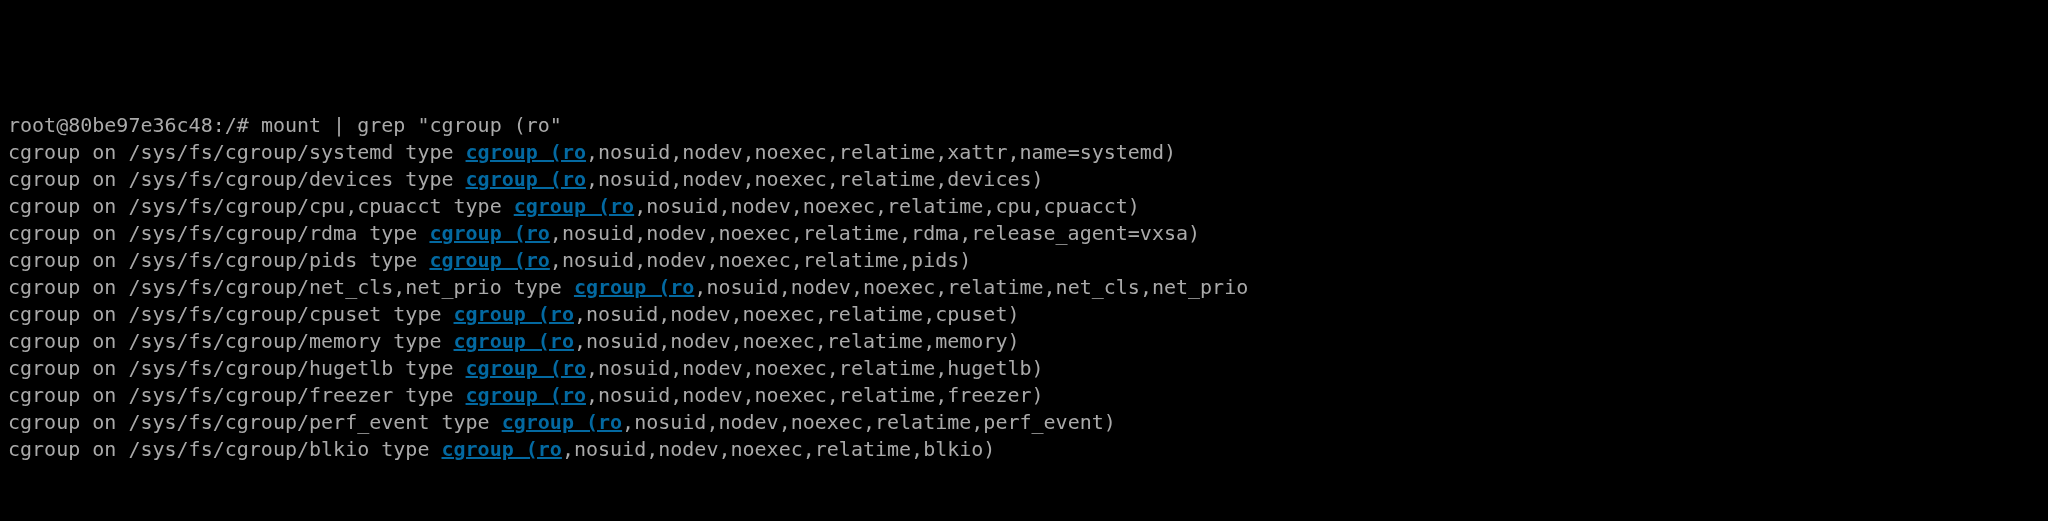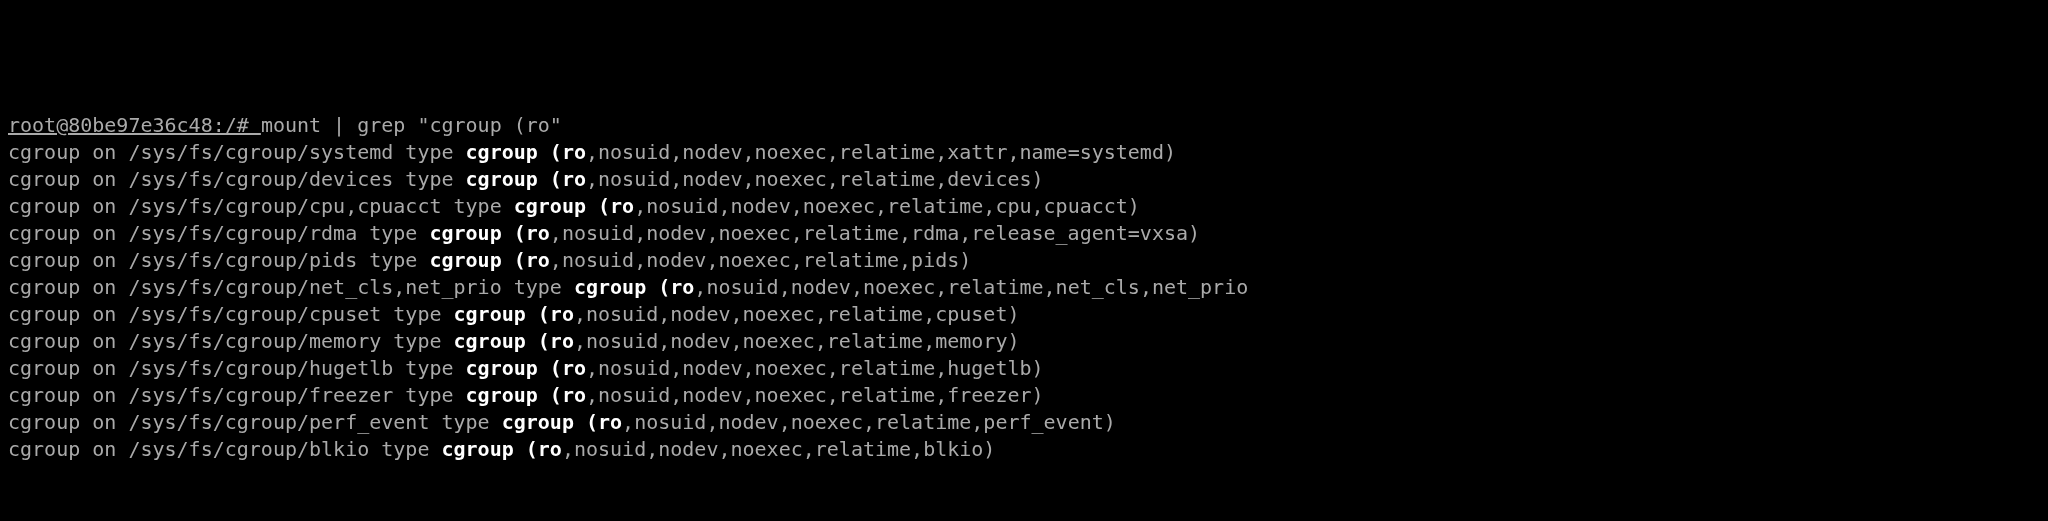"root@80be97e36c48:/#" .prompt { text-decoration: underline -> none }
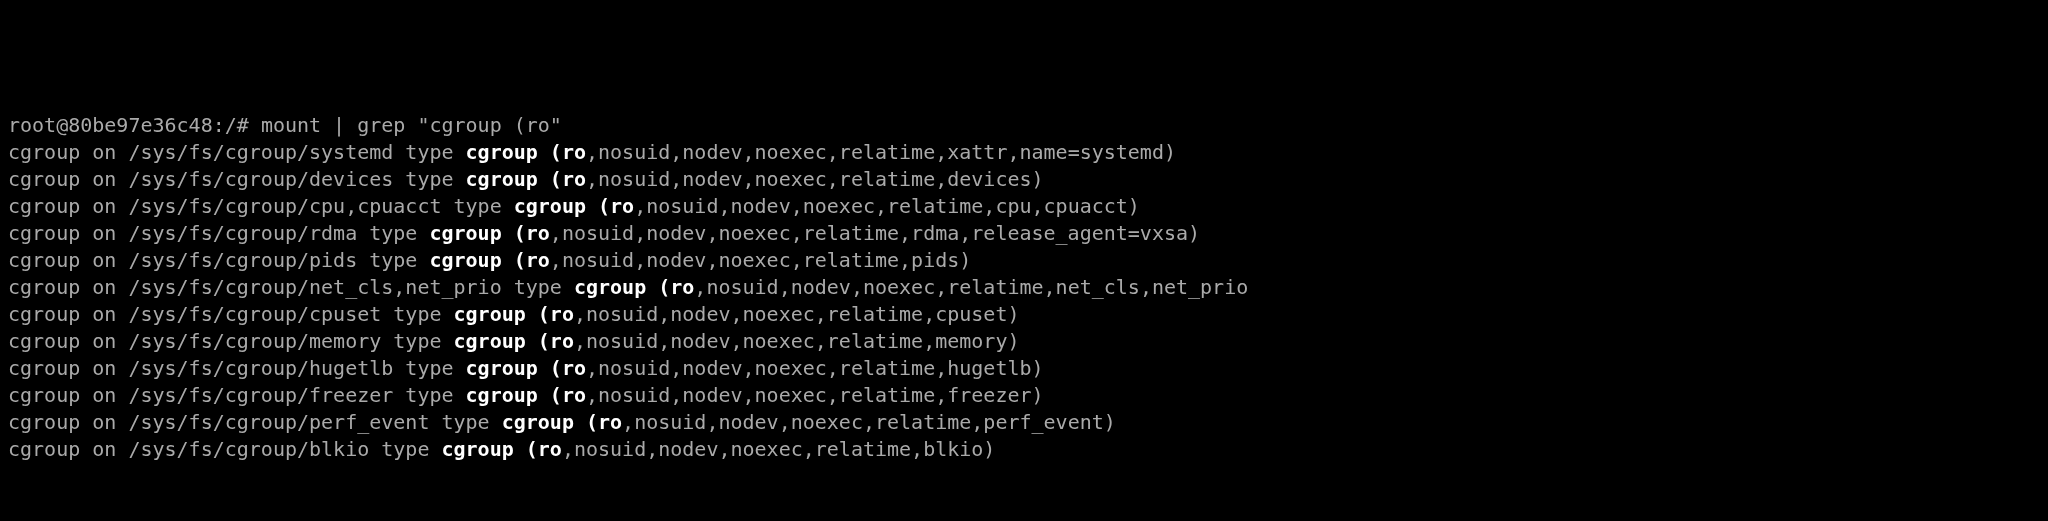"cgroup (ro" .match { color: #ffffff -> #0369a1; text-decoration: none -> underline }
